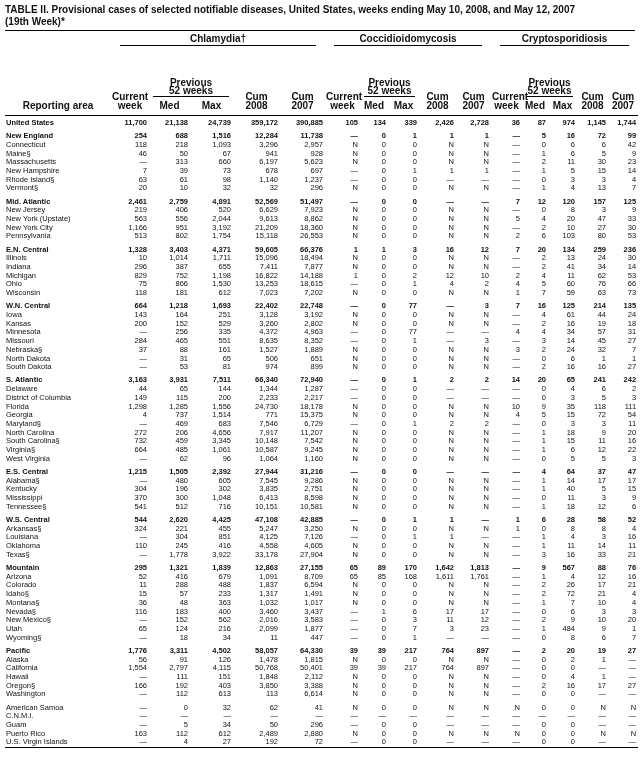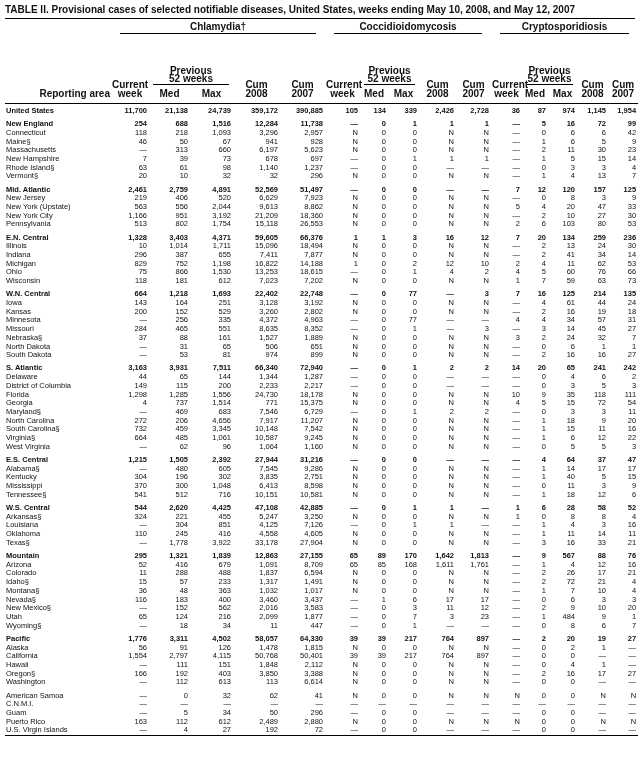"(19th Week)*" div { html: none -> <div>(19th Week)*</div> }
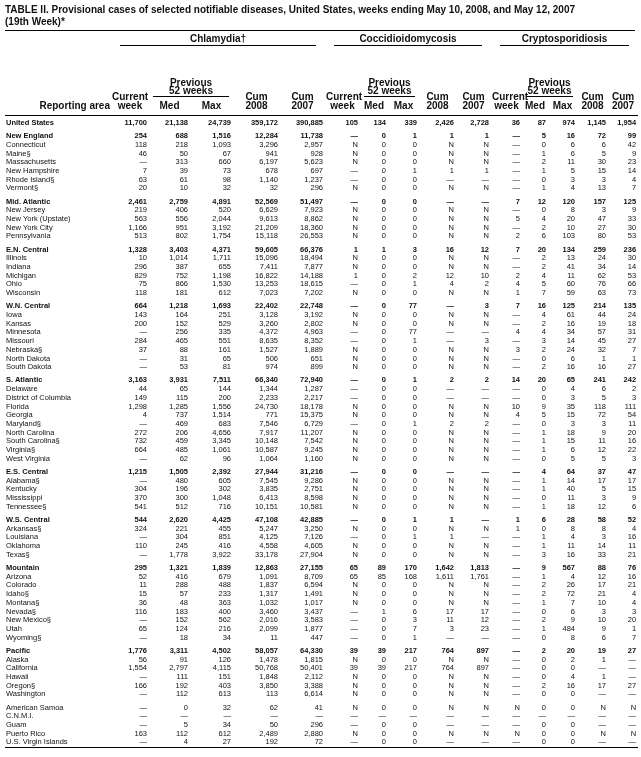"Reporting area" th.area-h { text-align: right -> center }
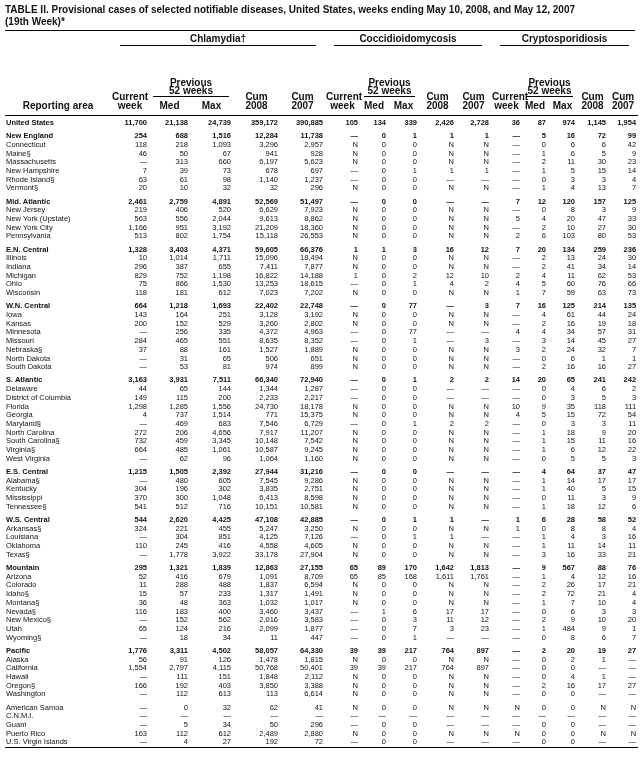"1,954" td.num { text: 1,954 -> 1,744 }
